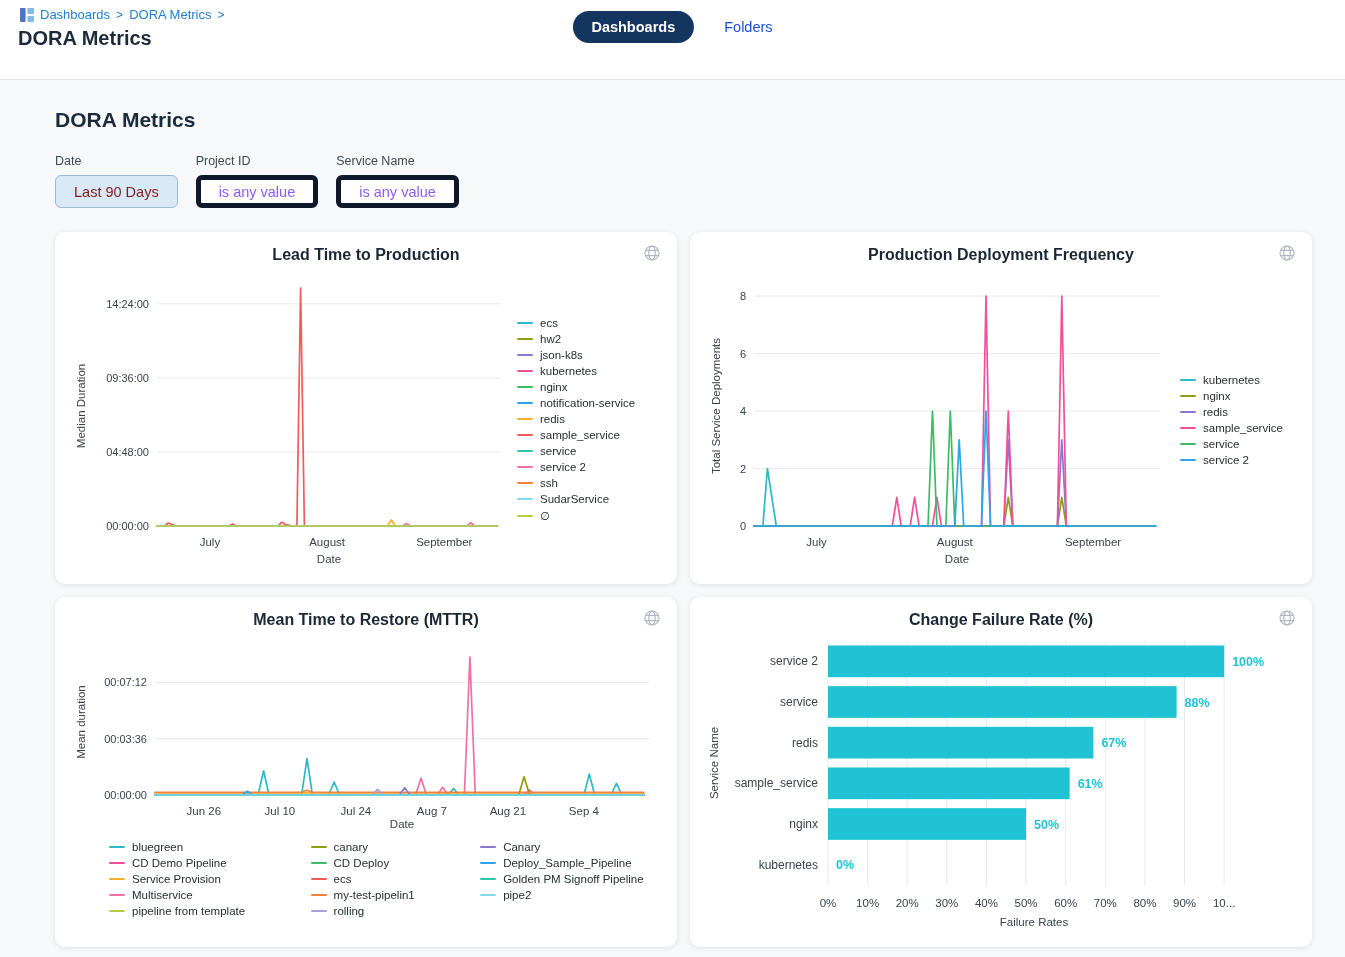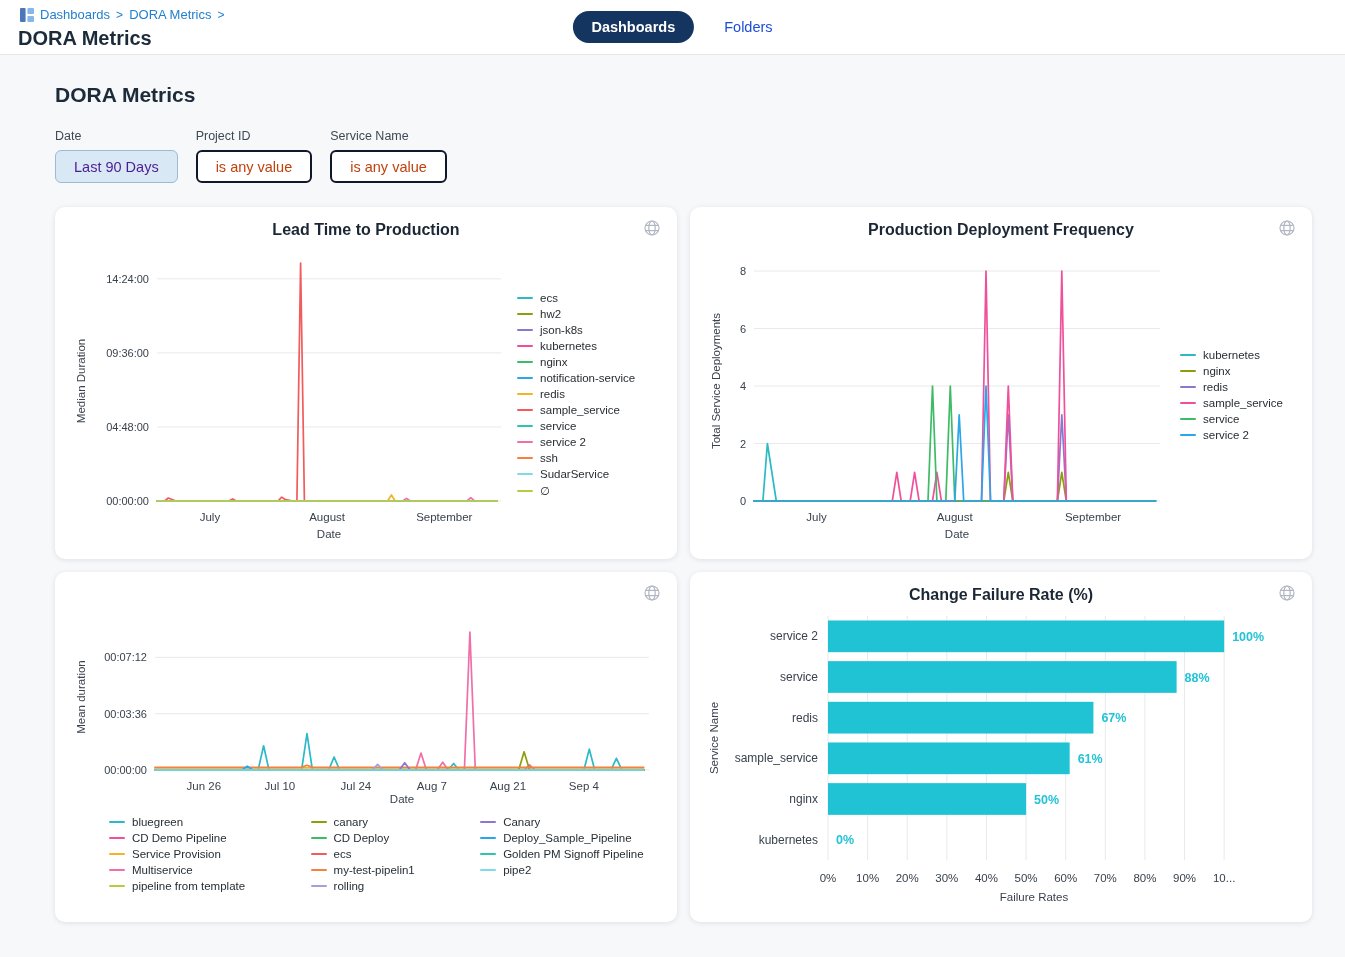"Dashboards" .top-header { height: 55px -> 80px }
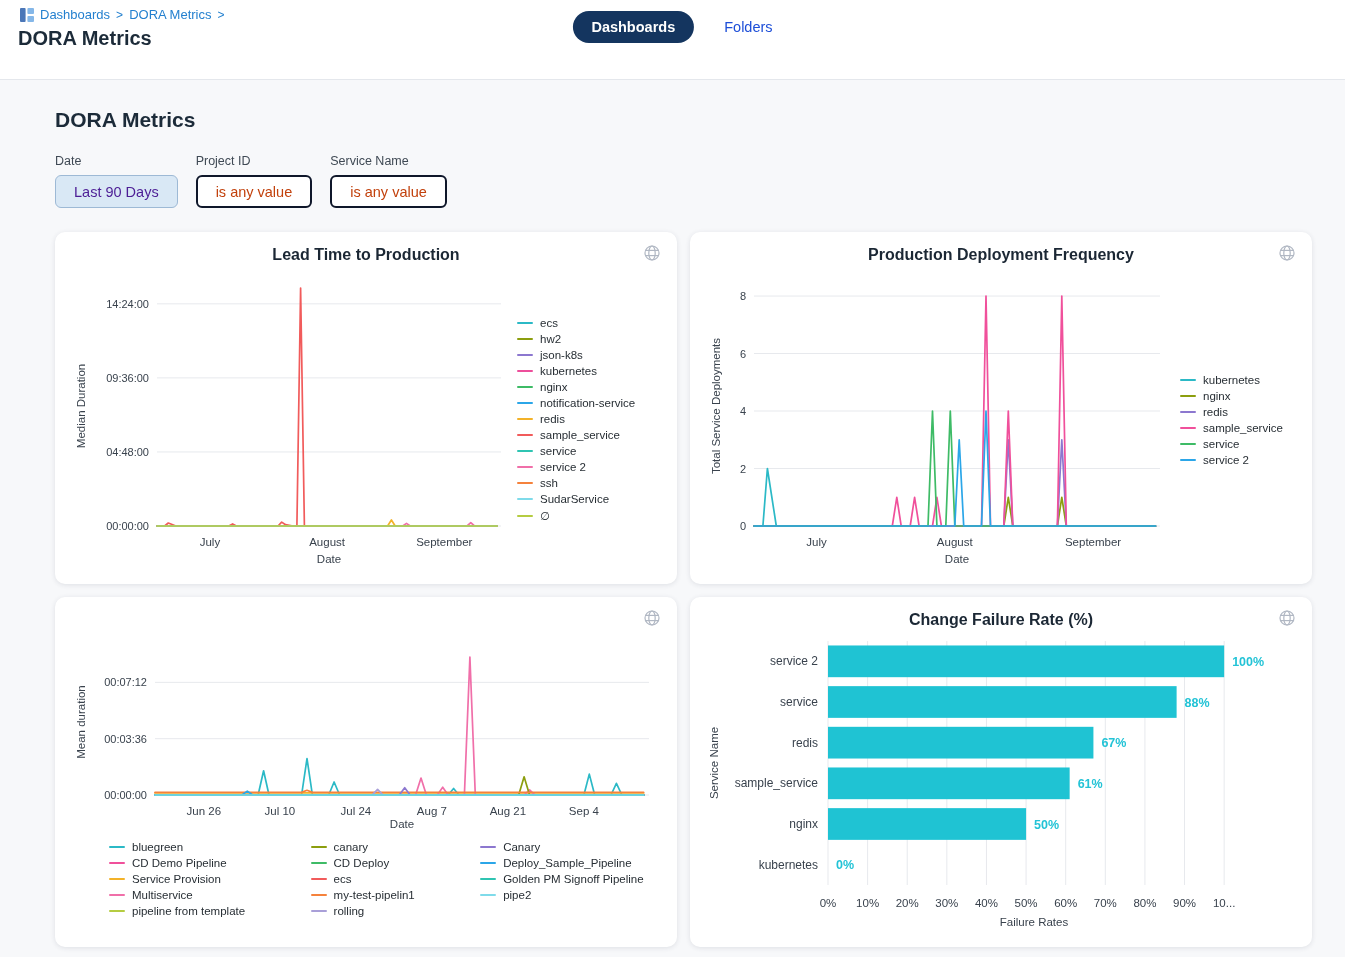"Last 90 Days" .filter-btn { color: #4c1d95 -> #7f1d1d }
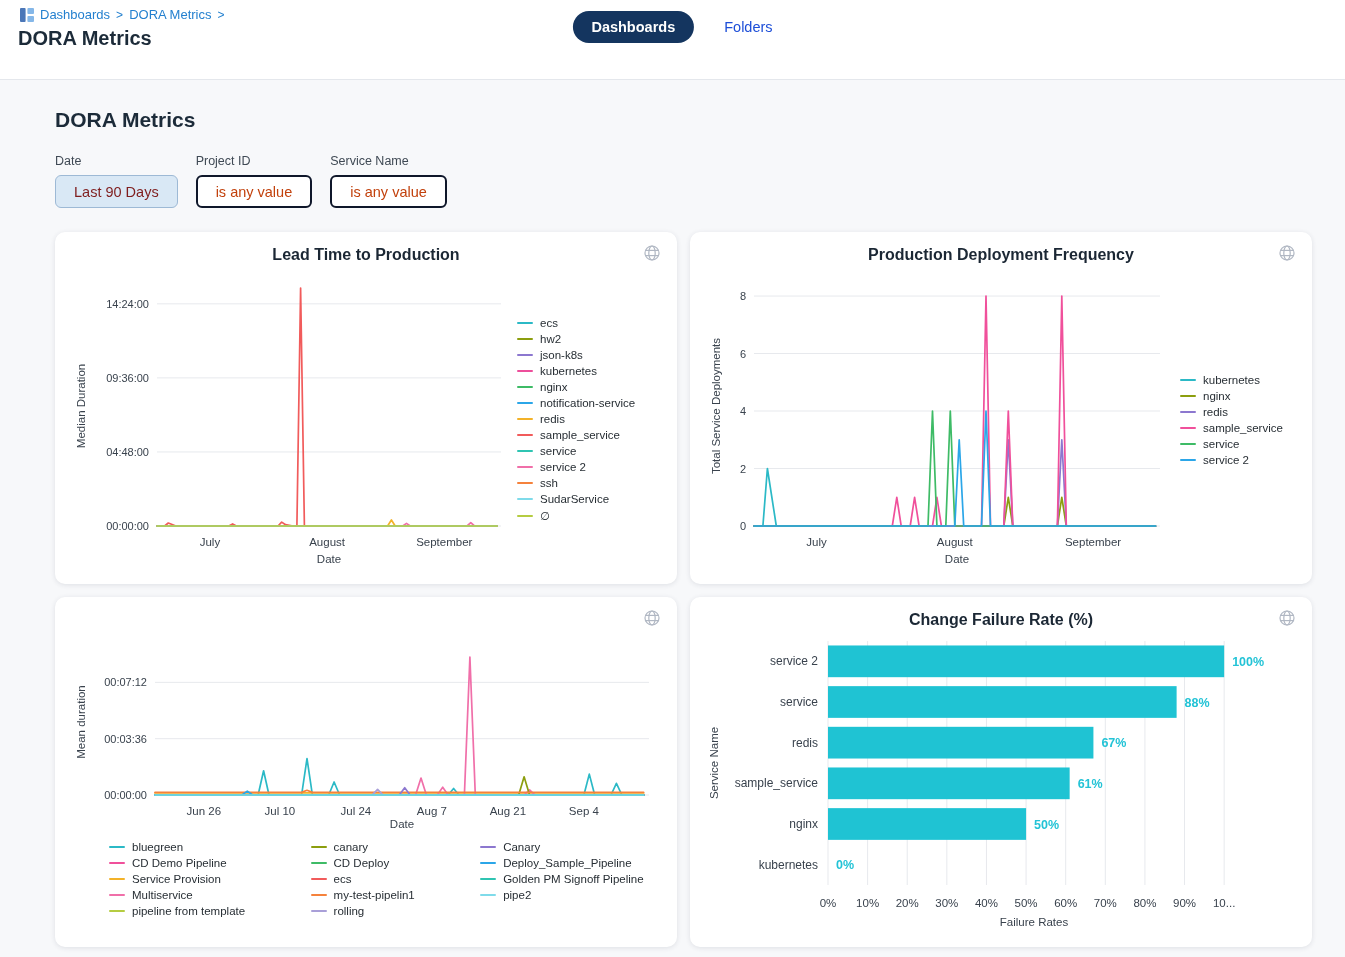"is any value" .filter-btn.plain { border: 2px solid #0f172a -> 5px solid #0f172a; color: #c2410c -> #8b5cf6 }
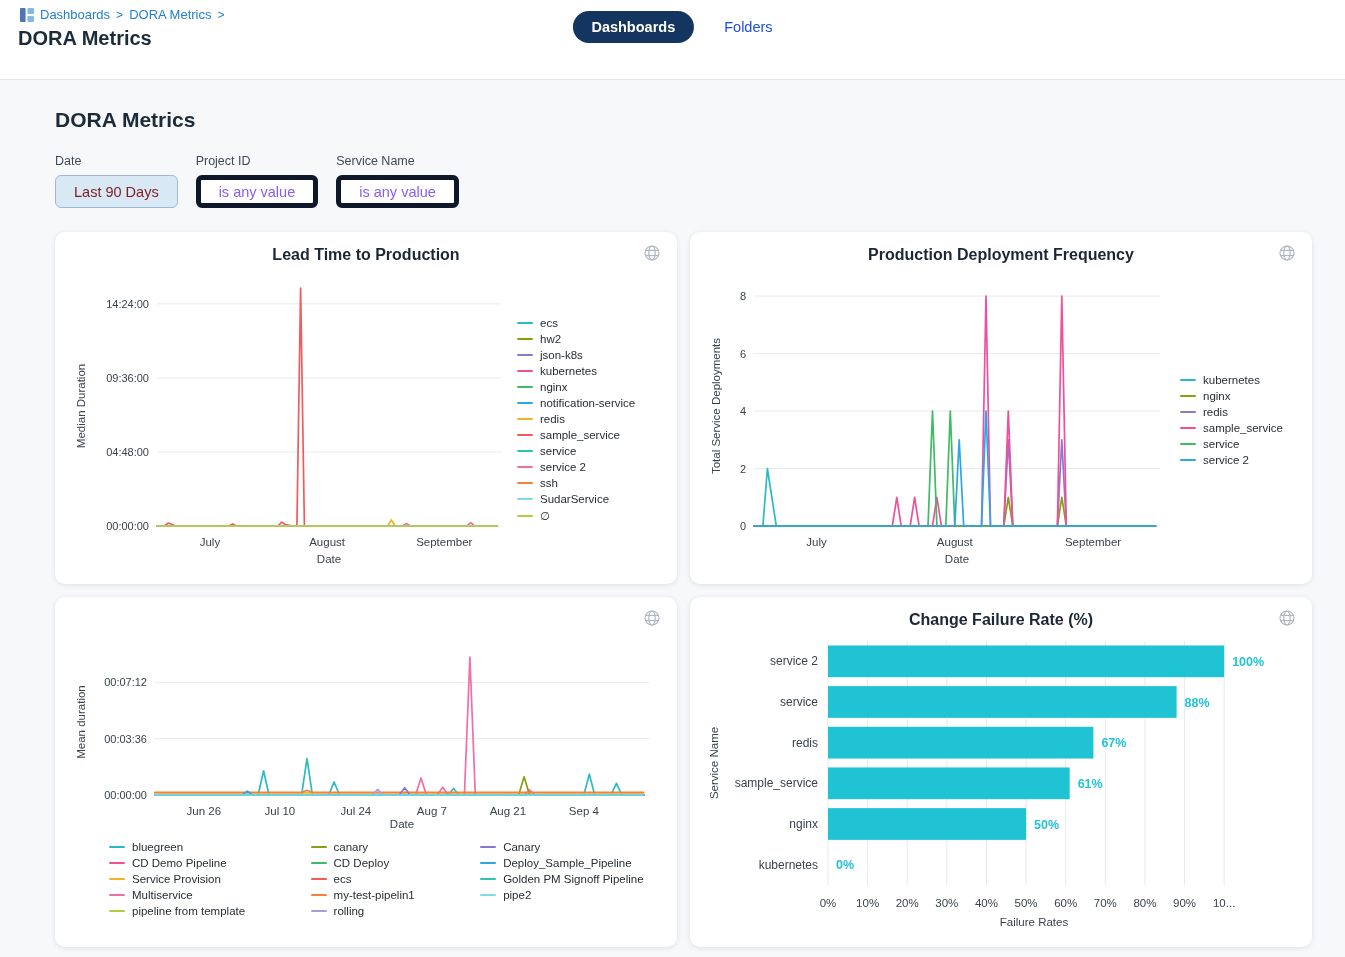"Mean Time to Restore (MTTR)" div.card-title { html: none -> <div>Mean Time to Restore (MTTR)</div> }
